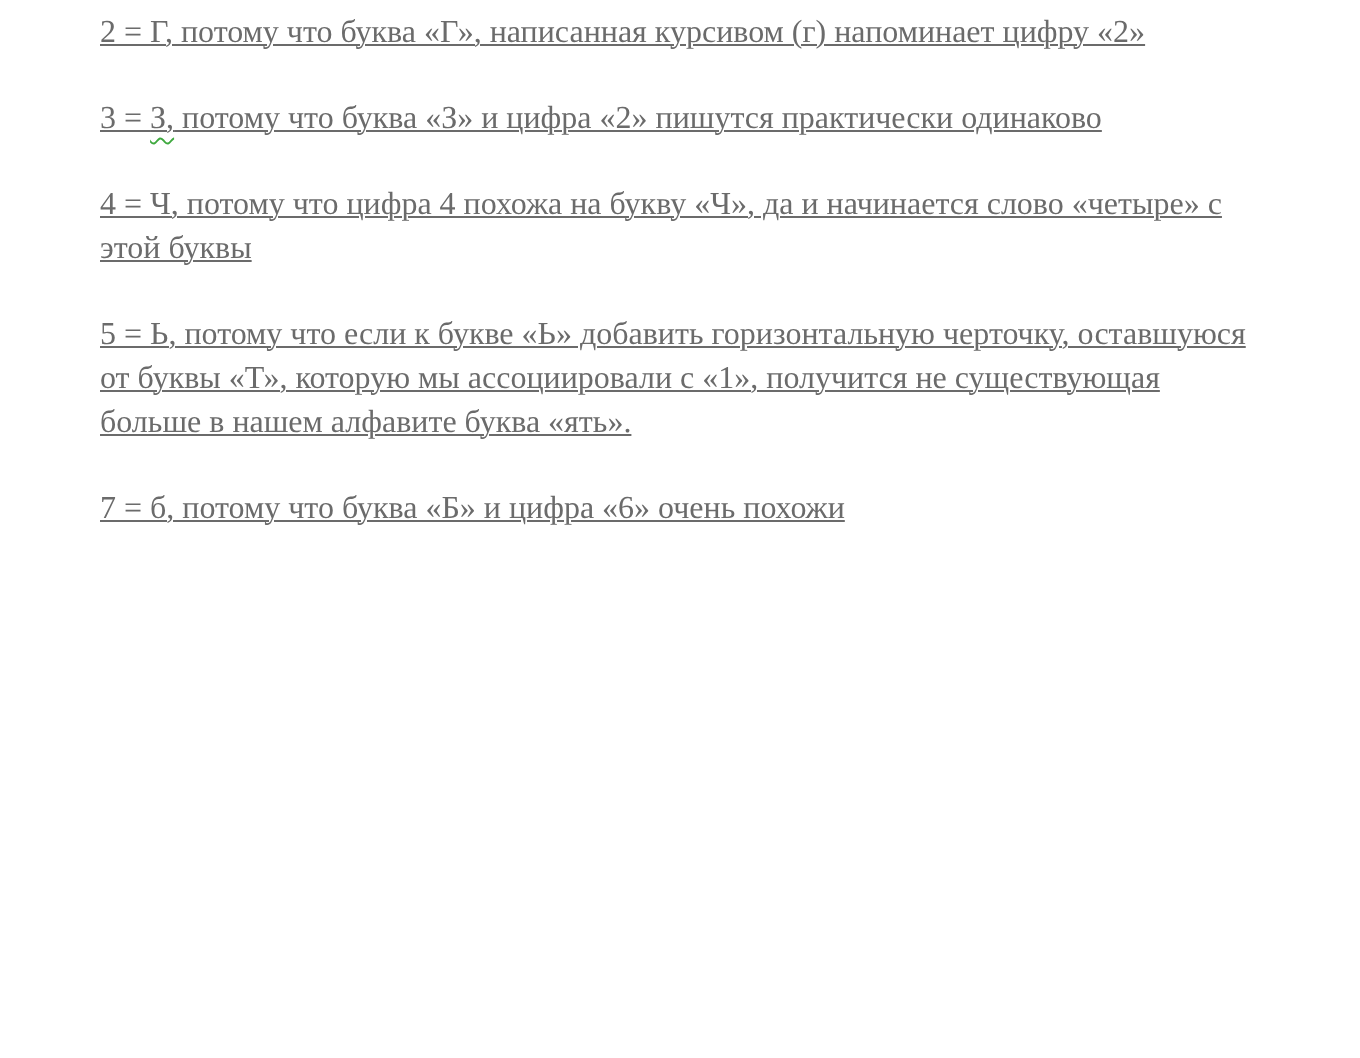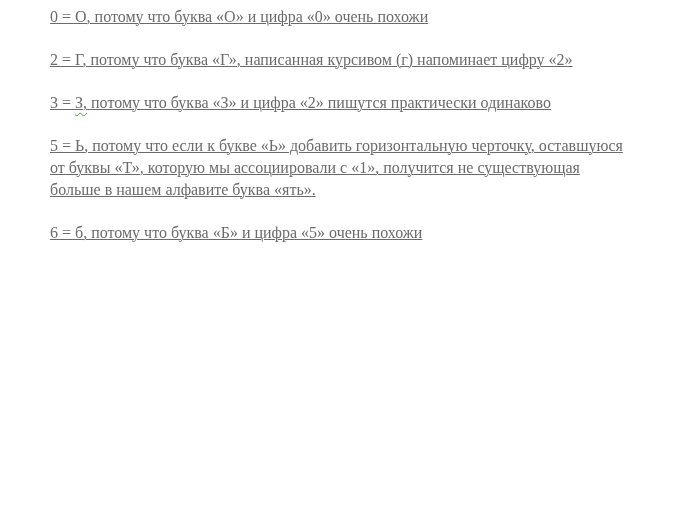"0 = О, потому что" p.item { html: <p><span>0 = О, потому что буква «О» и цифра «0» очень похожи</span><span></span><span></span></p> -> none }
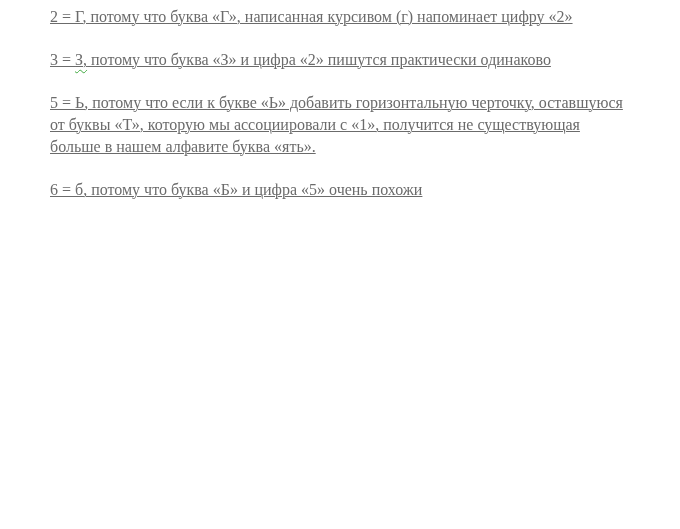"4 = Ч, потому что" p.item { html: none -> <p><span>4 = Ч, потому что цифра 4 похожа на букву «Ч», да и начинается слово «четыре» с этой буквы</span><span></span><span></span></p> }
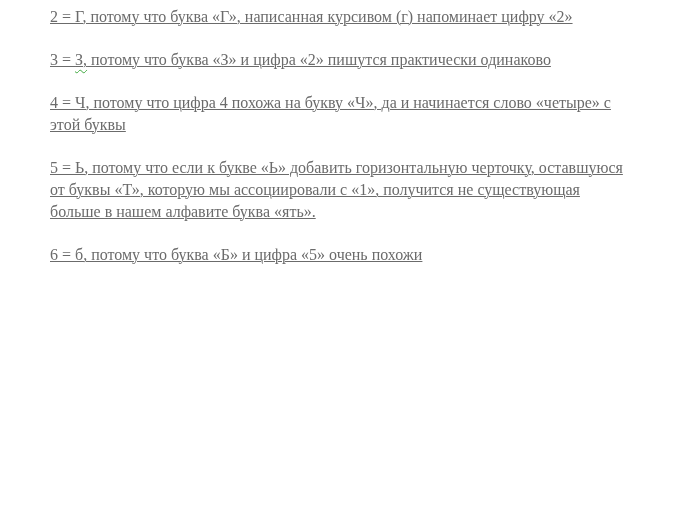"6 = б, потому что" span { text: 6 = б, потому что буква «Б» и цифра «5 -> 7 = б, потому что буква «Б» и цифра «6 }
